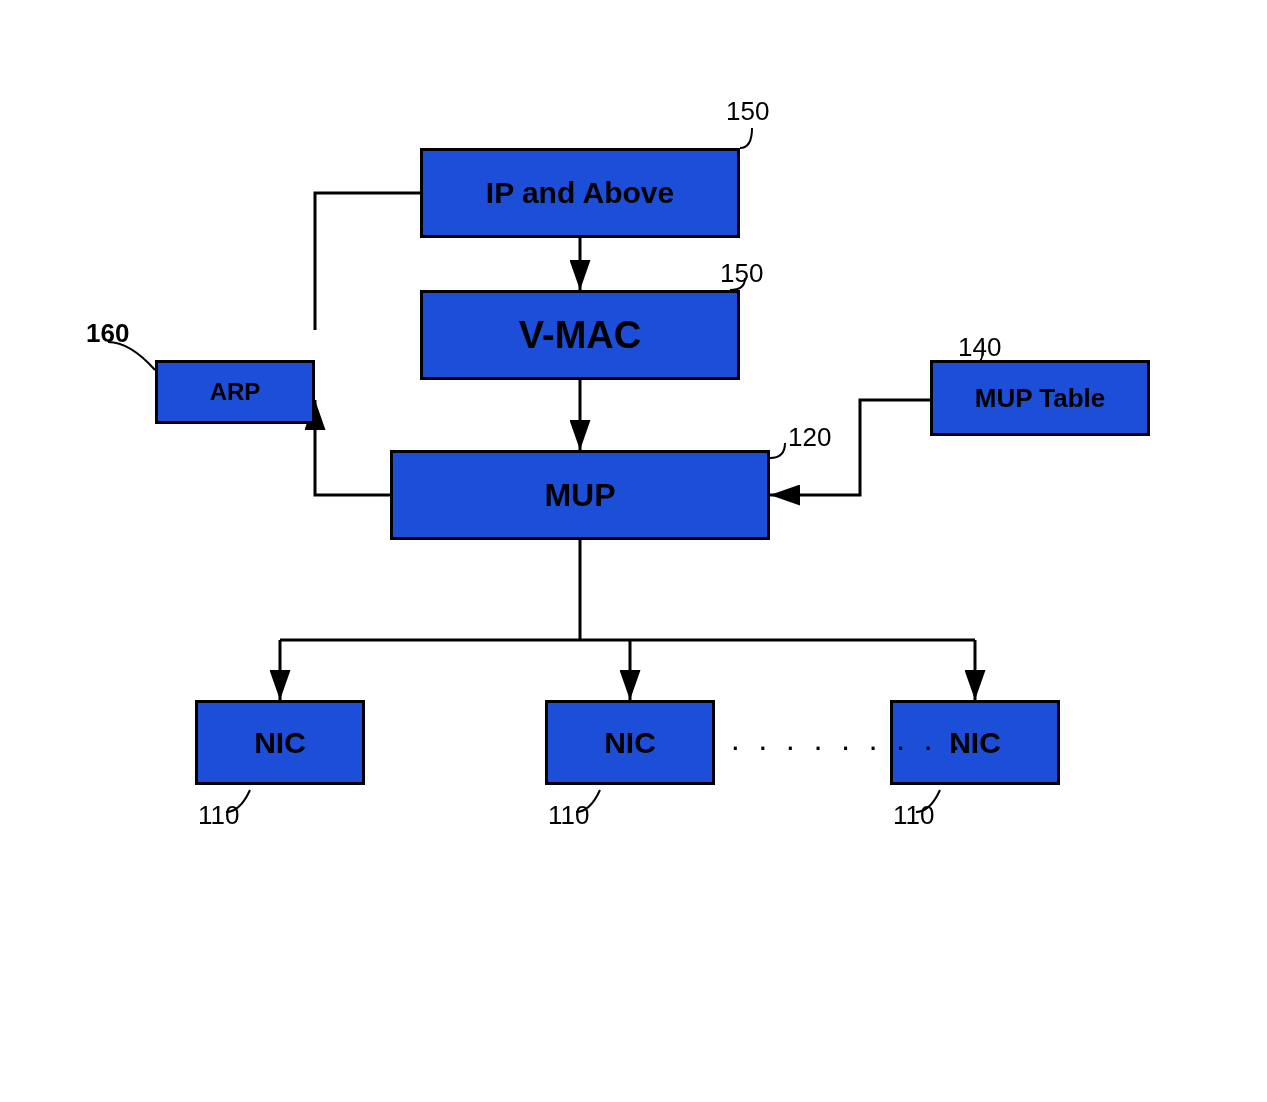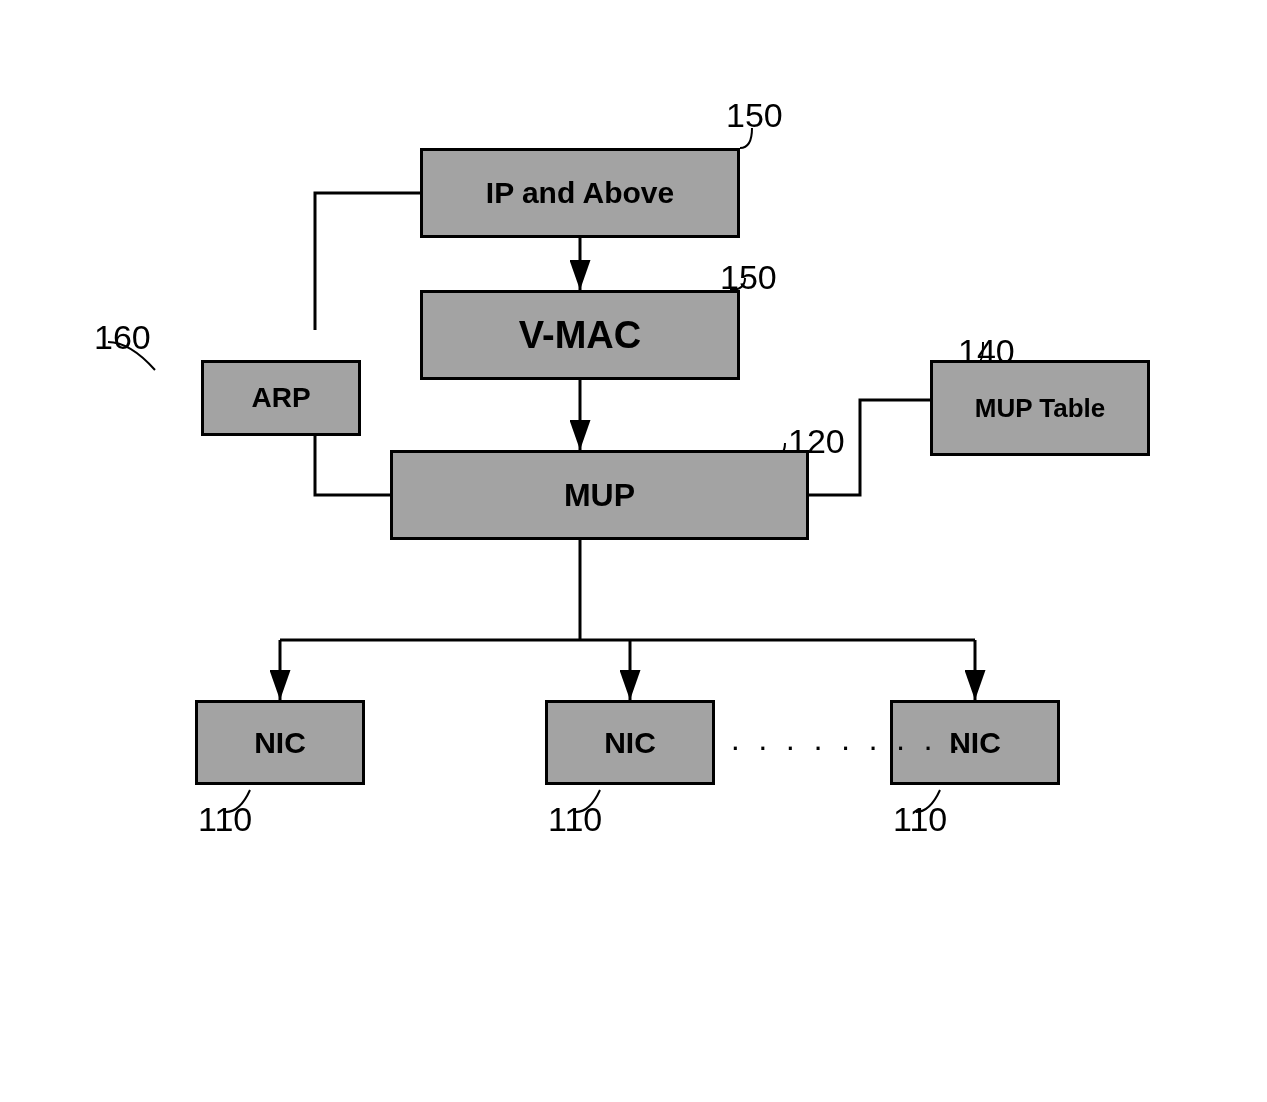"150" .label { font-size: 34px -> 26px }
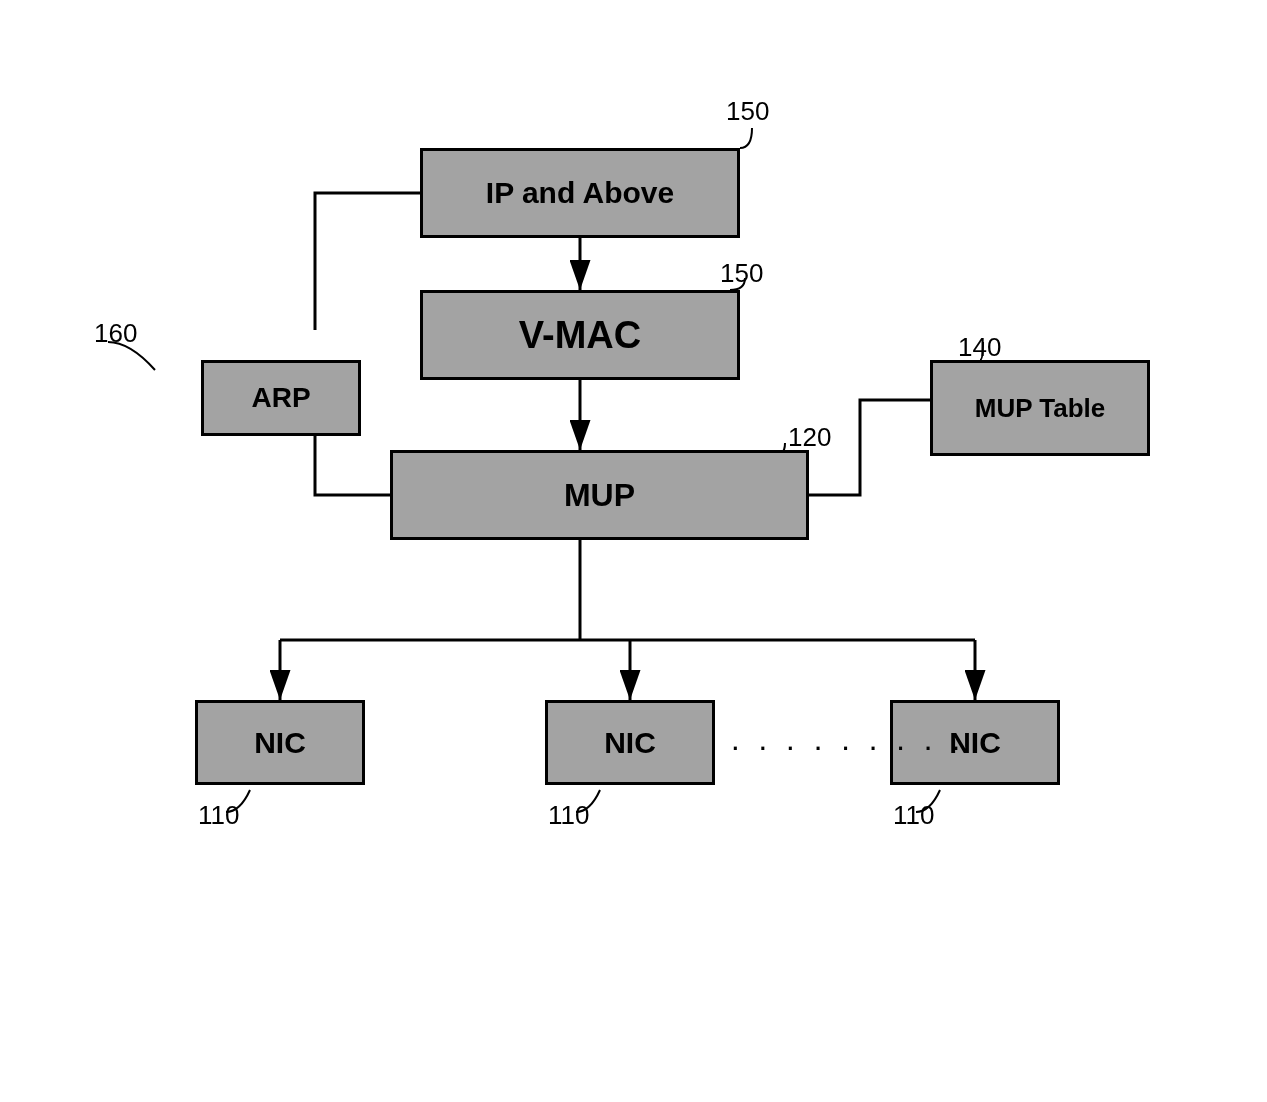"IP and Above" .box { background: #a3a3a3 -> #1d4ed8 }
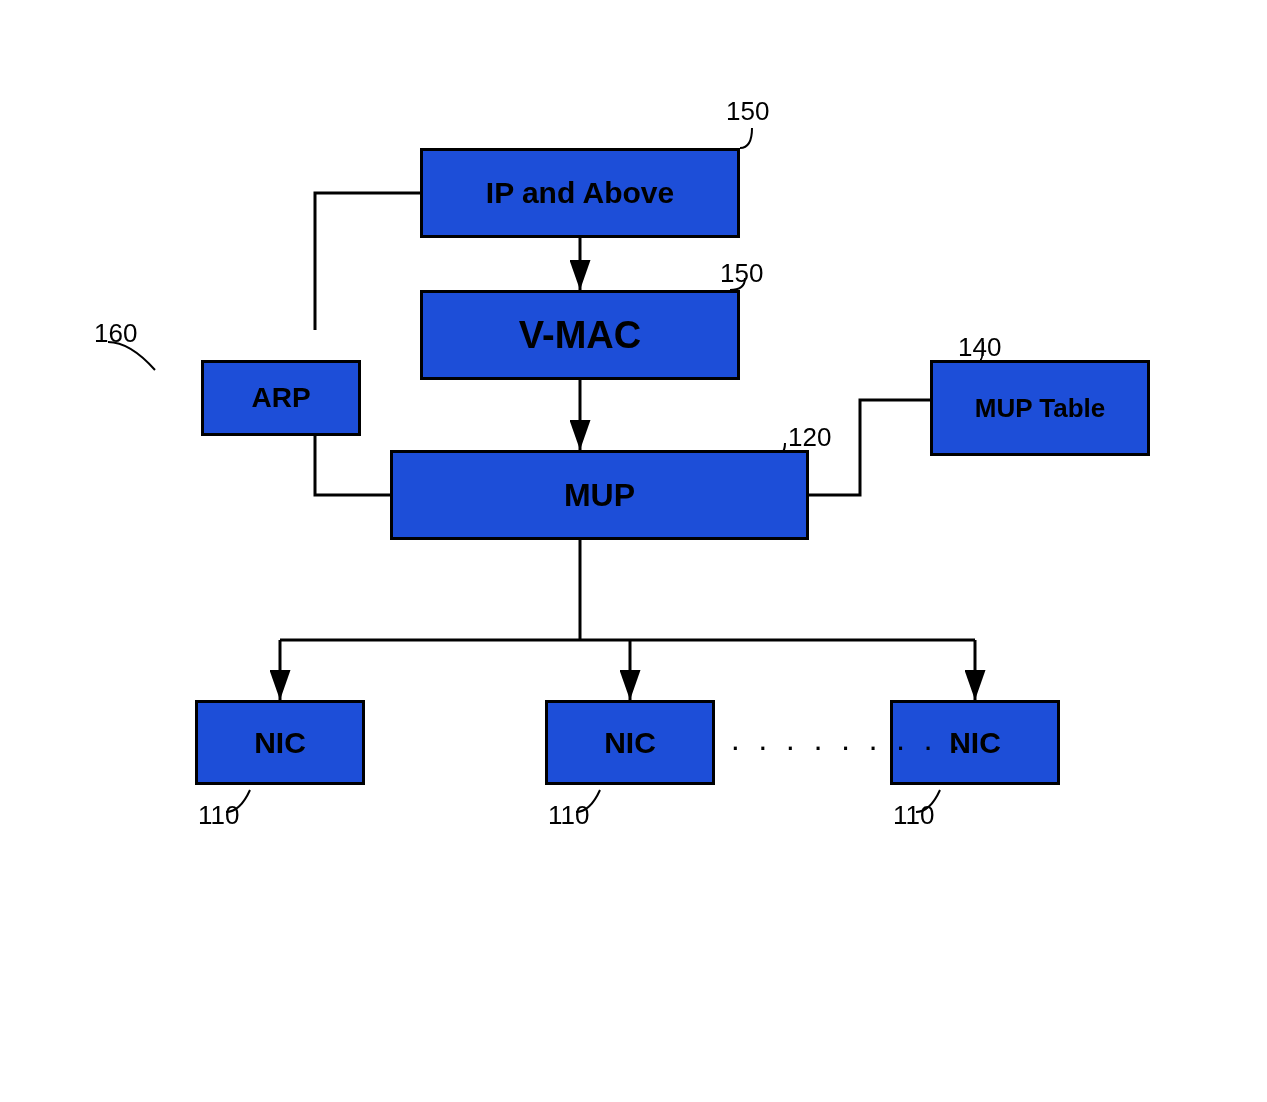"160" span.label { font-weight: none -> bold; left: 94px -> 86px }
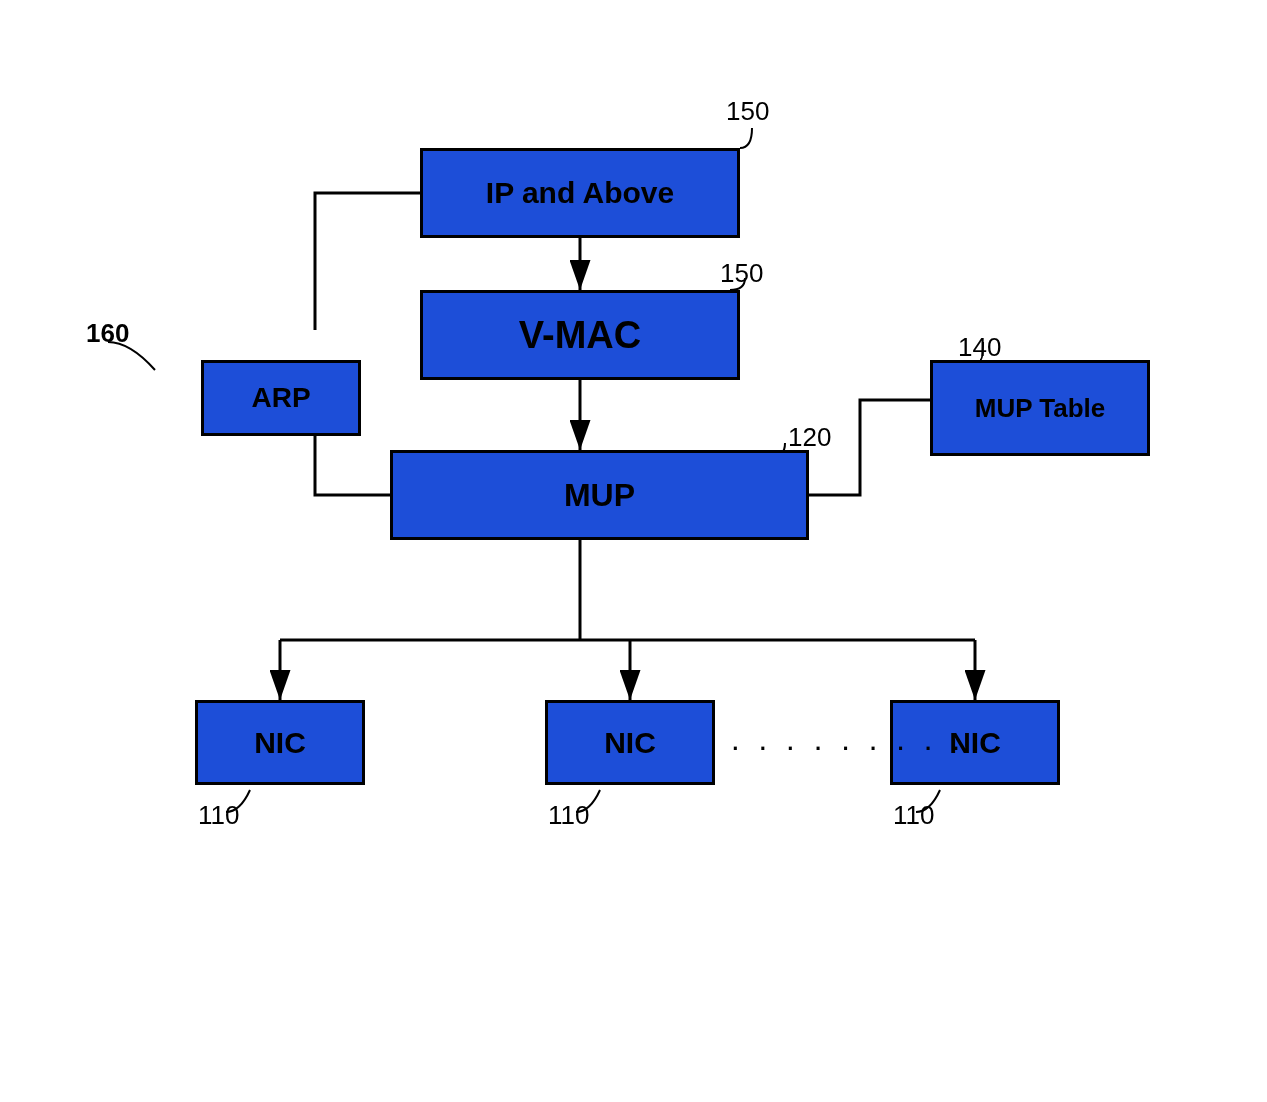"ARP" div.box { font-size: 28px -> 24px; height: 76px -> 64px; margin-left: 46px -> none }
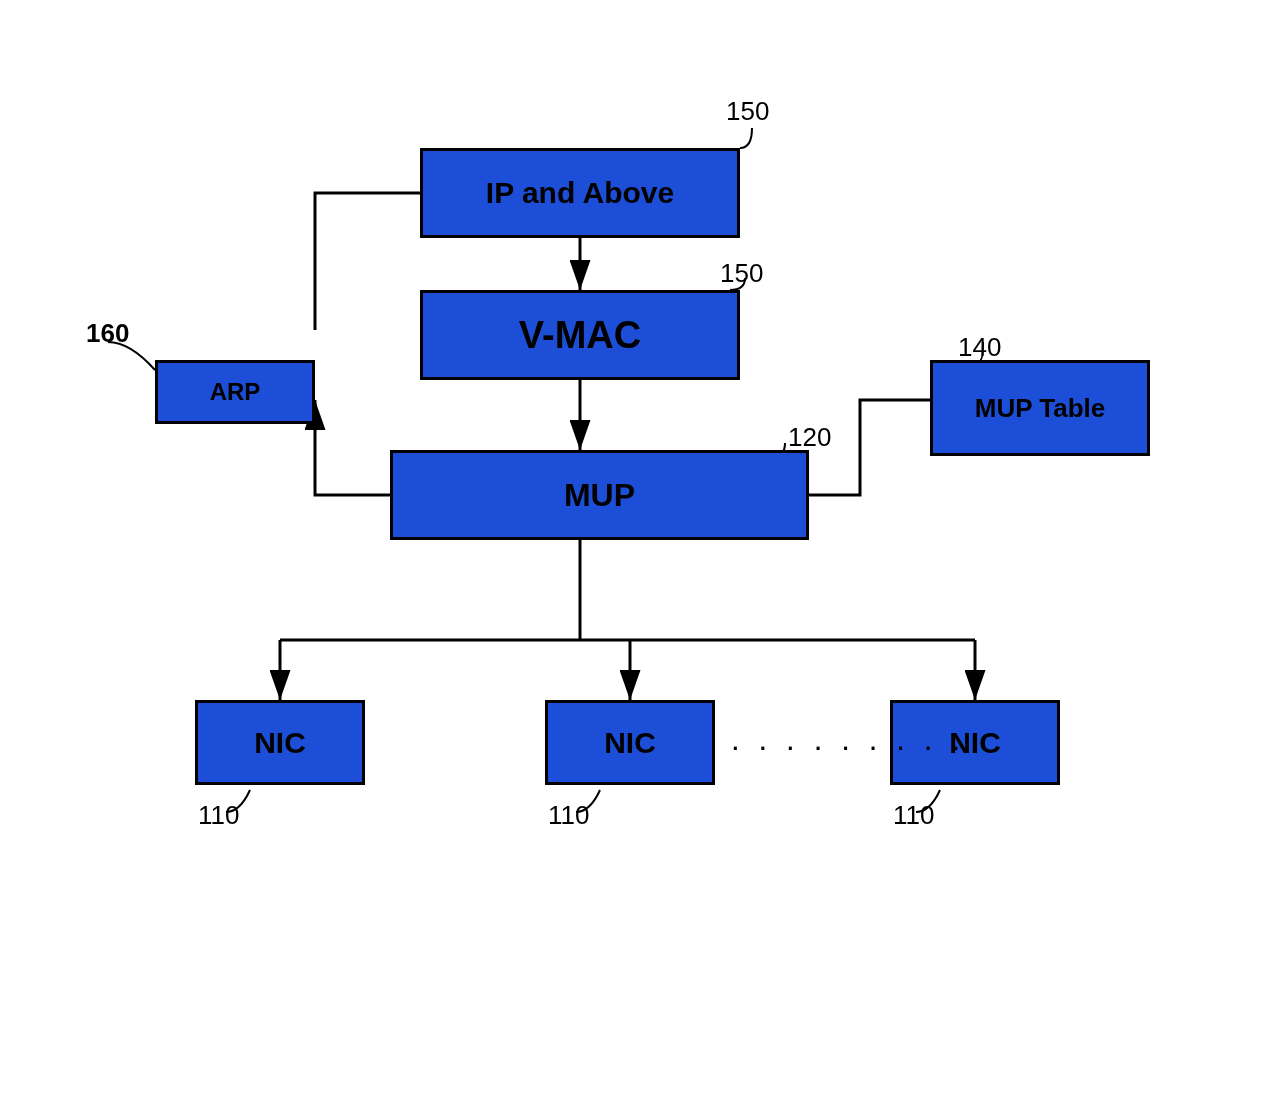"MUP Table" div.box { height: 96px -> 76px }
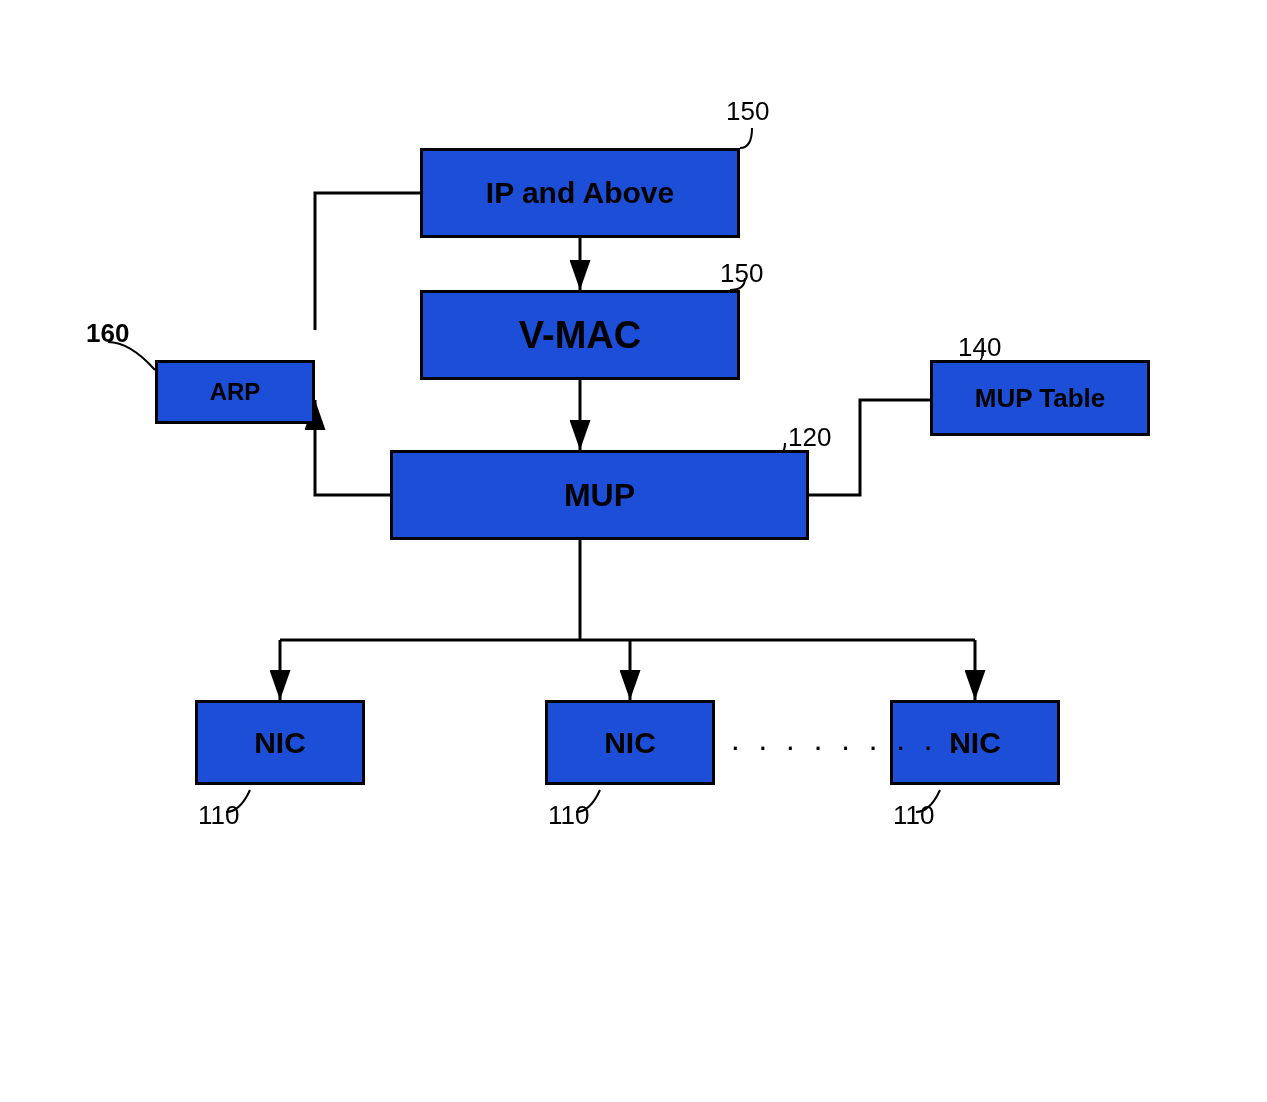"MUP" div.box { width: 419px -> 380px }
